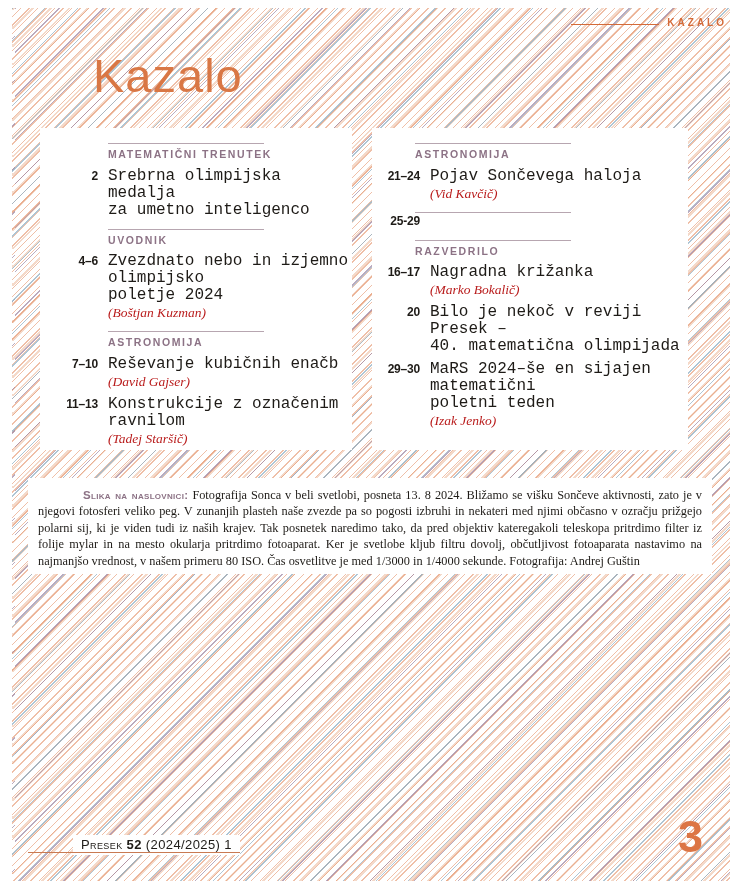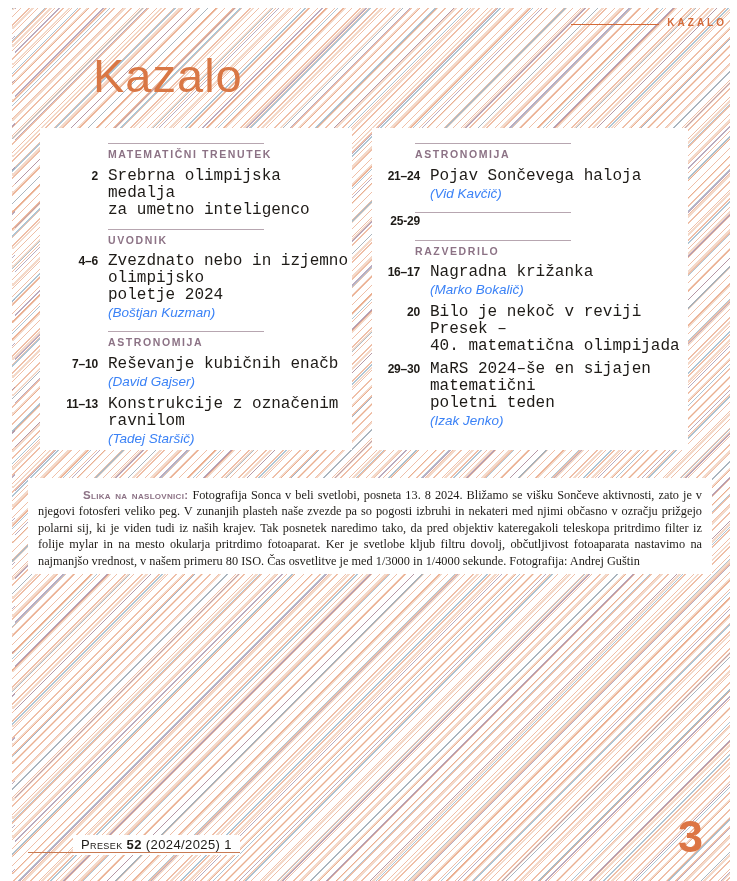"(Vid Kavčič)" .entry-author { color: #3b82f6 -> #b91c1c; font-family: Liberation Sans, sans-serif -> Liberation Serif, serif }
